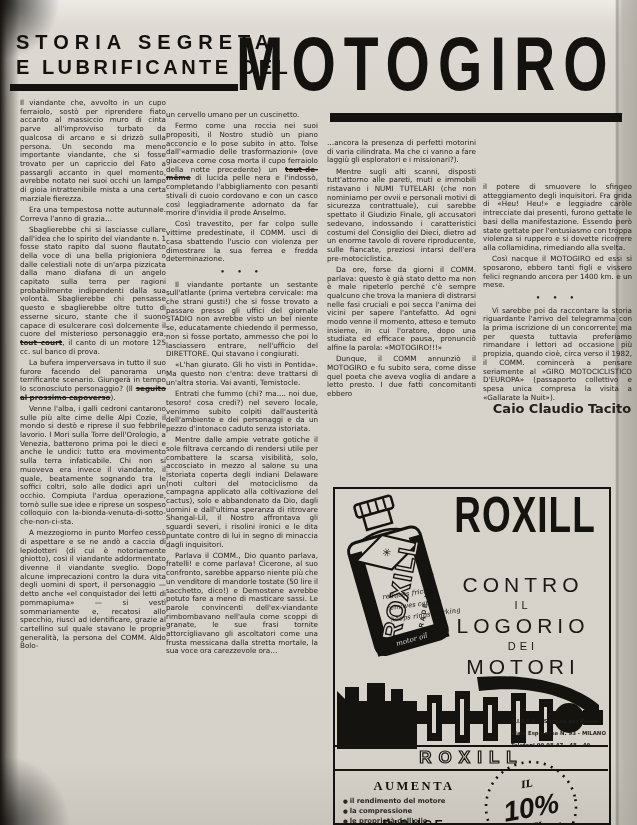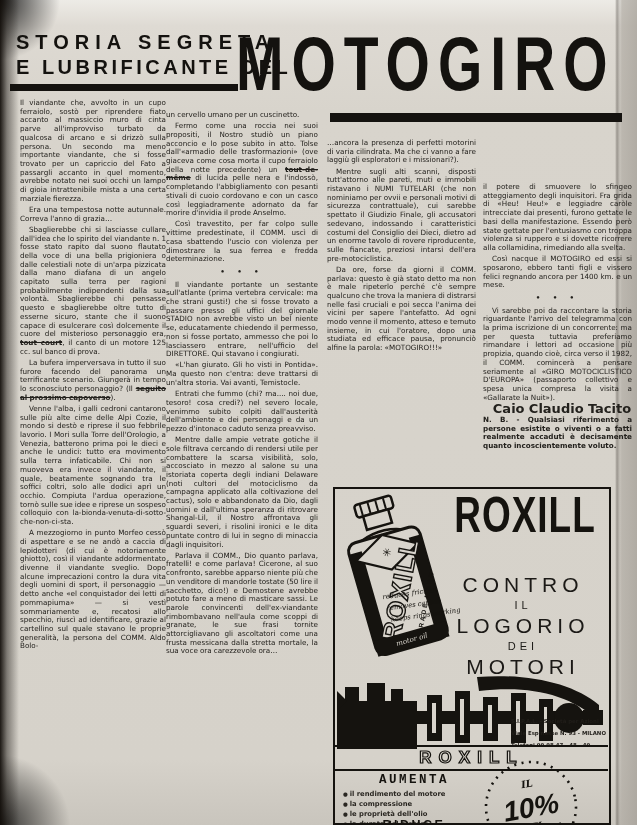"Dunque, il COMM annunziò il" p { html: none -> <p>Dunque, il COMM annunziò il MOTOGIRO e fu subito sera, come disse quel poeta che aveva voglia di andare a letto presto. I due fatti concomitanti ebbero</p> }
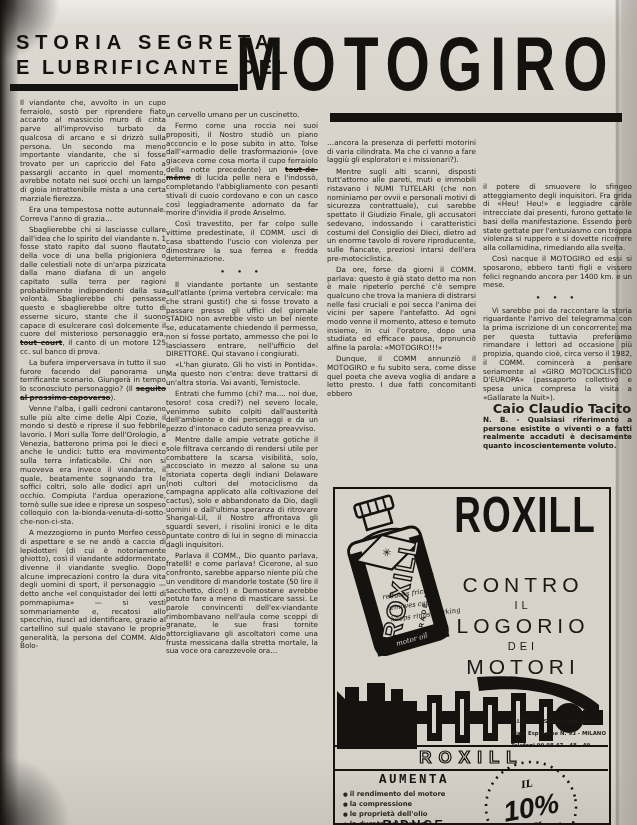"Entrati che fummo (chi? ma...." p { text: preavviso -> istoriata }
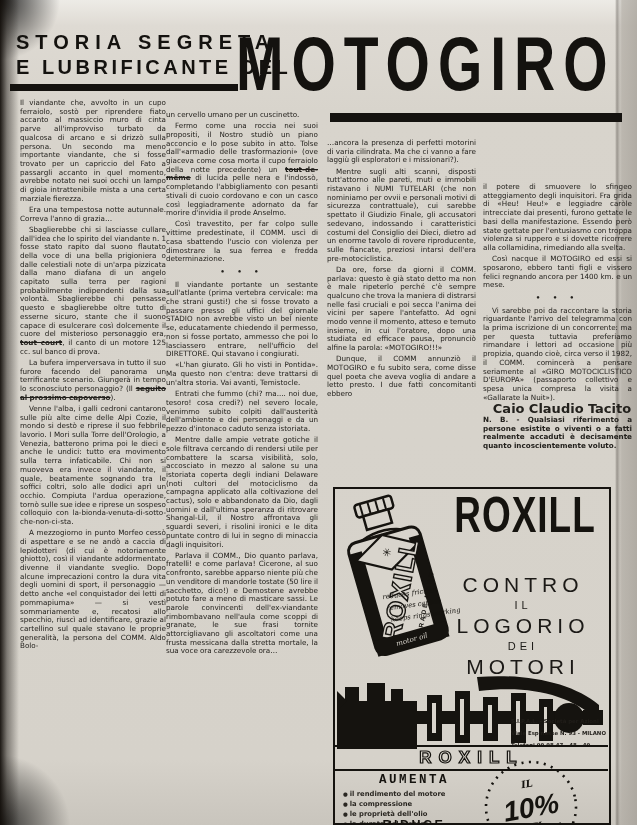"N. B. - Qualsiasi riferimento" p.nb { html: <p>N. B. - Qualsiasi riferimento a persone esistite o viventi o a fatti realmente accaduti è decisamente quanto incoscientemente voluto.</p> -> none }
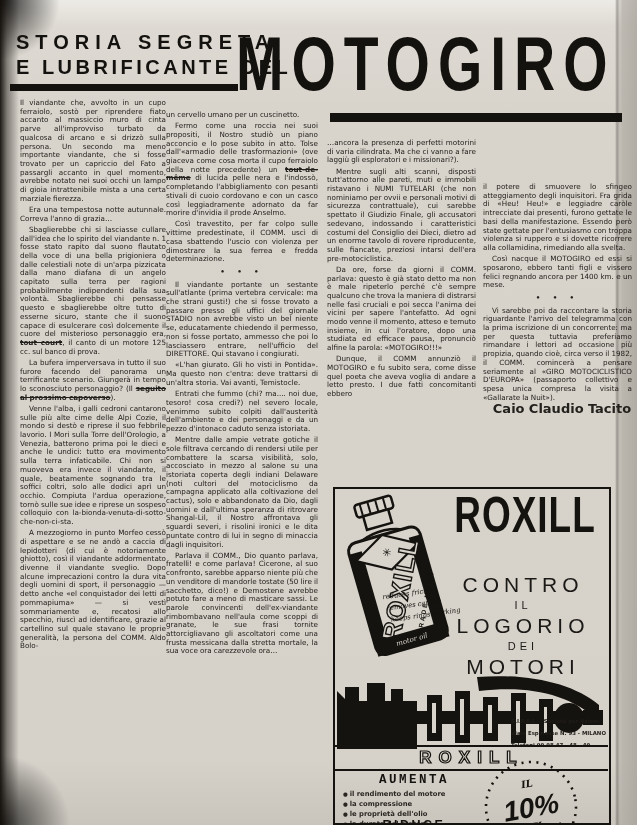"AUMENTA" .ad-aumenta .title { font-family: Liberation Mono, monospace -> Liberation Serif, serif; margin-top: none -> 6px }
